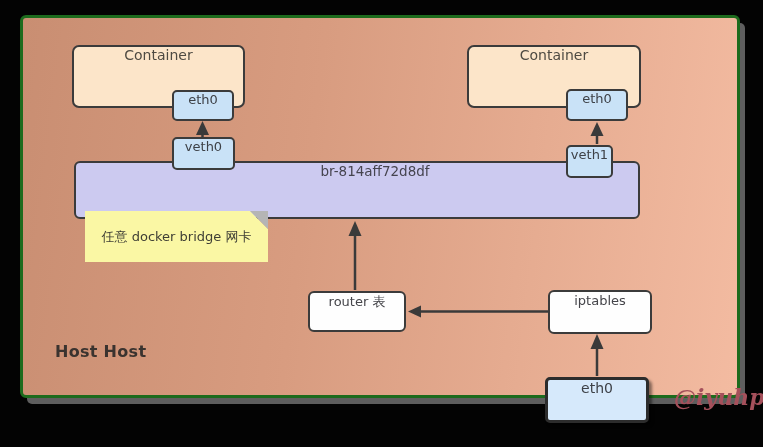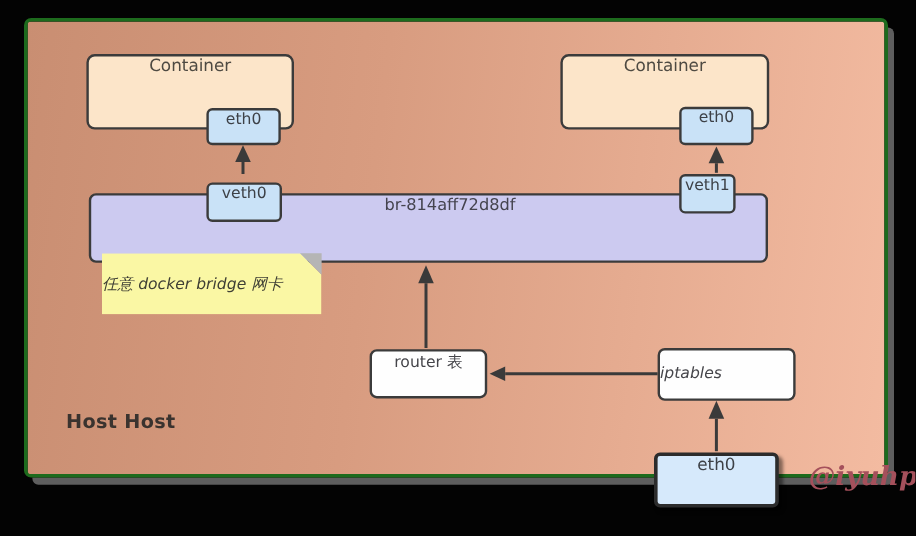"veth0" .veth0 { top: 152px -> 137px }
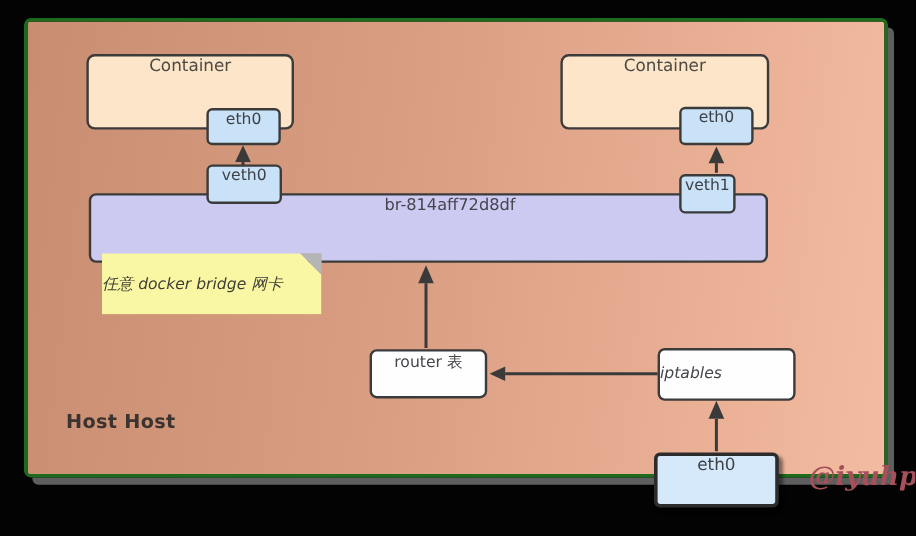"任意 docker bridge 网卡" .note { font-style: italic -> none; justify-content: none -> center }
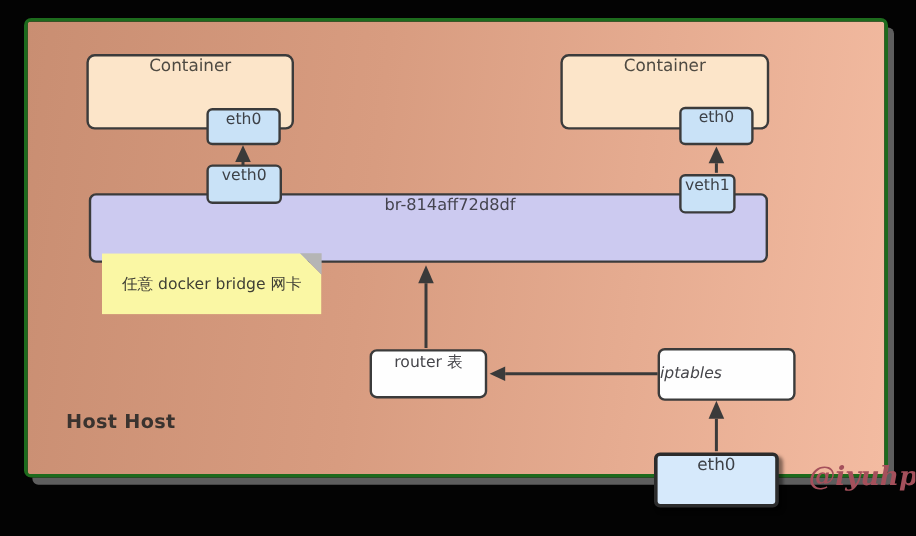"iptables" .iptables { flex-direction: column -> row; font-style: italic -> none; width: 115px -> 104px }
